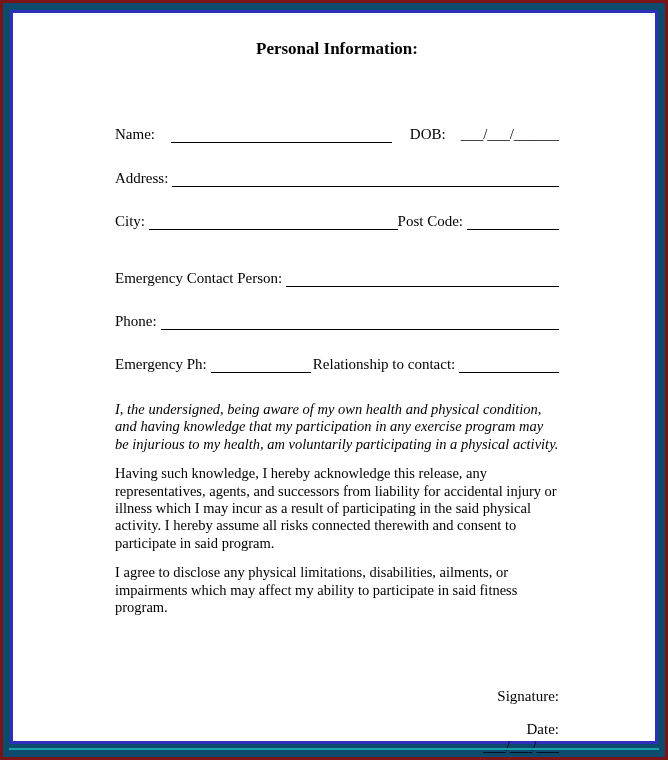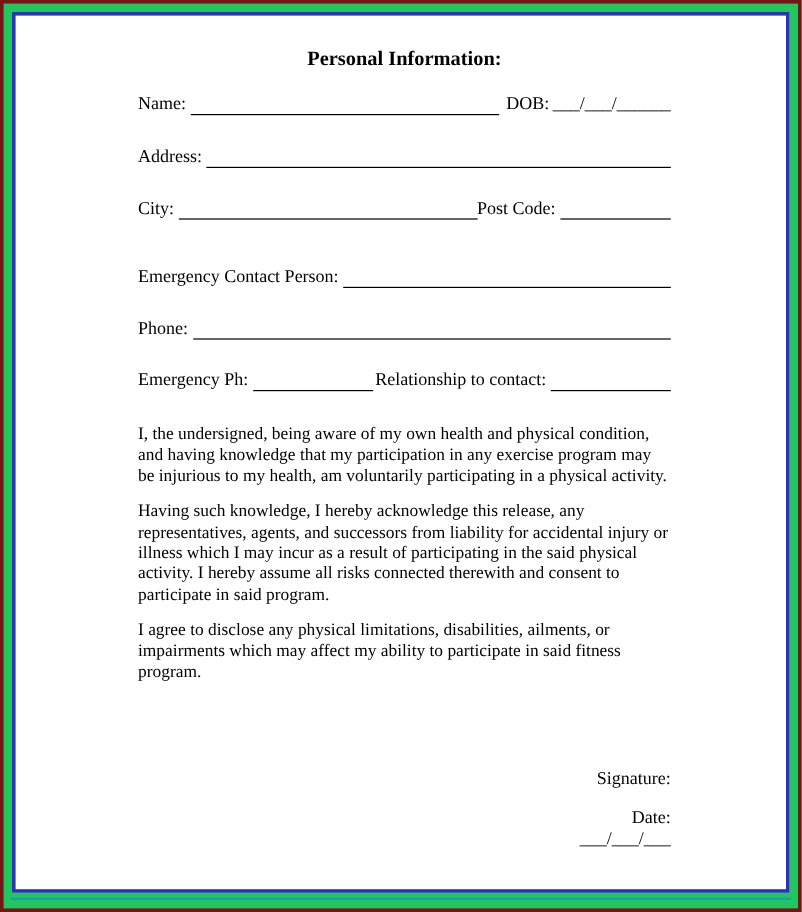"Personal Information:" .frame-outer { background: #22c55e -> #0c4a6e }
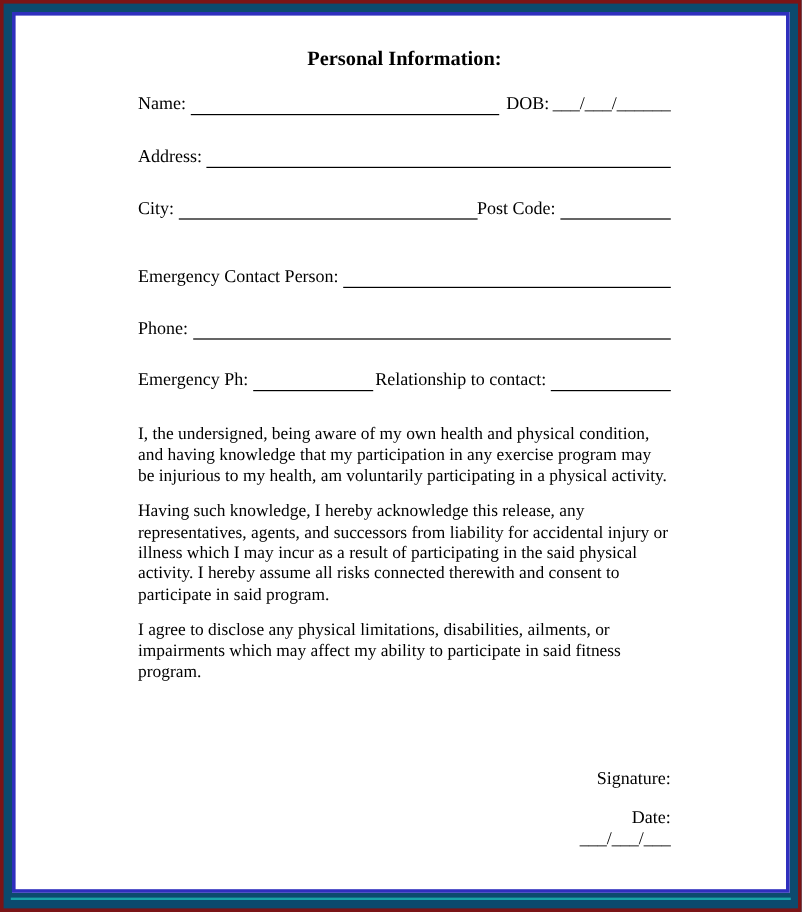"Name:" .row-name { gap: none -> 12px; margin-top: 20px -> 67px }
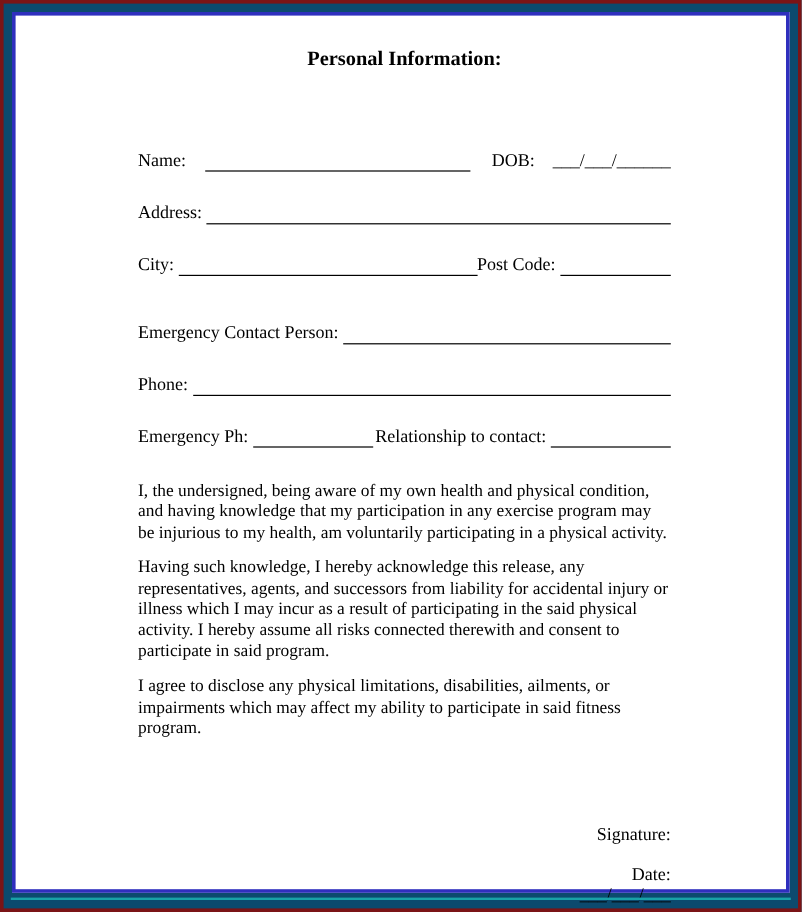"I, the undersigned, being aware" .waiver-body p:first-child { font-style: none -> italic }
